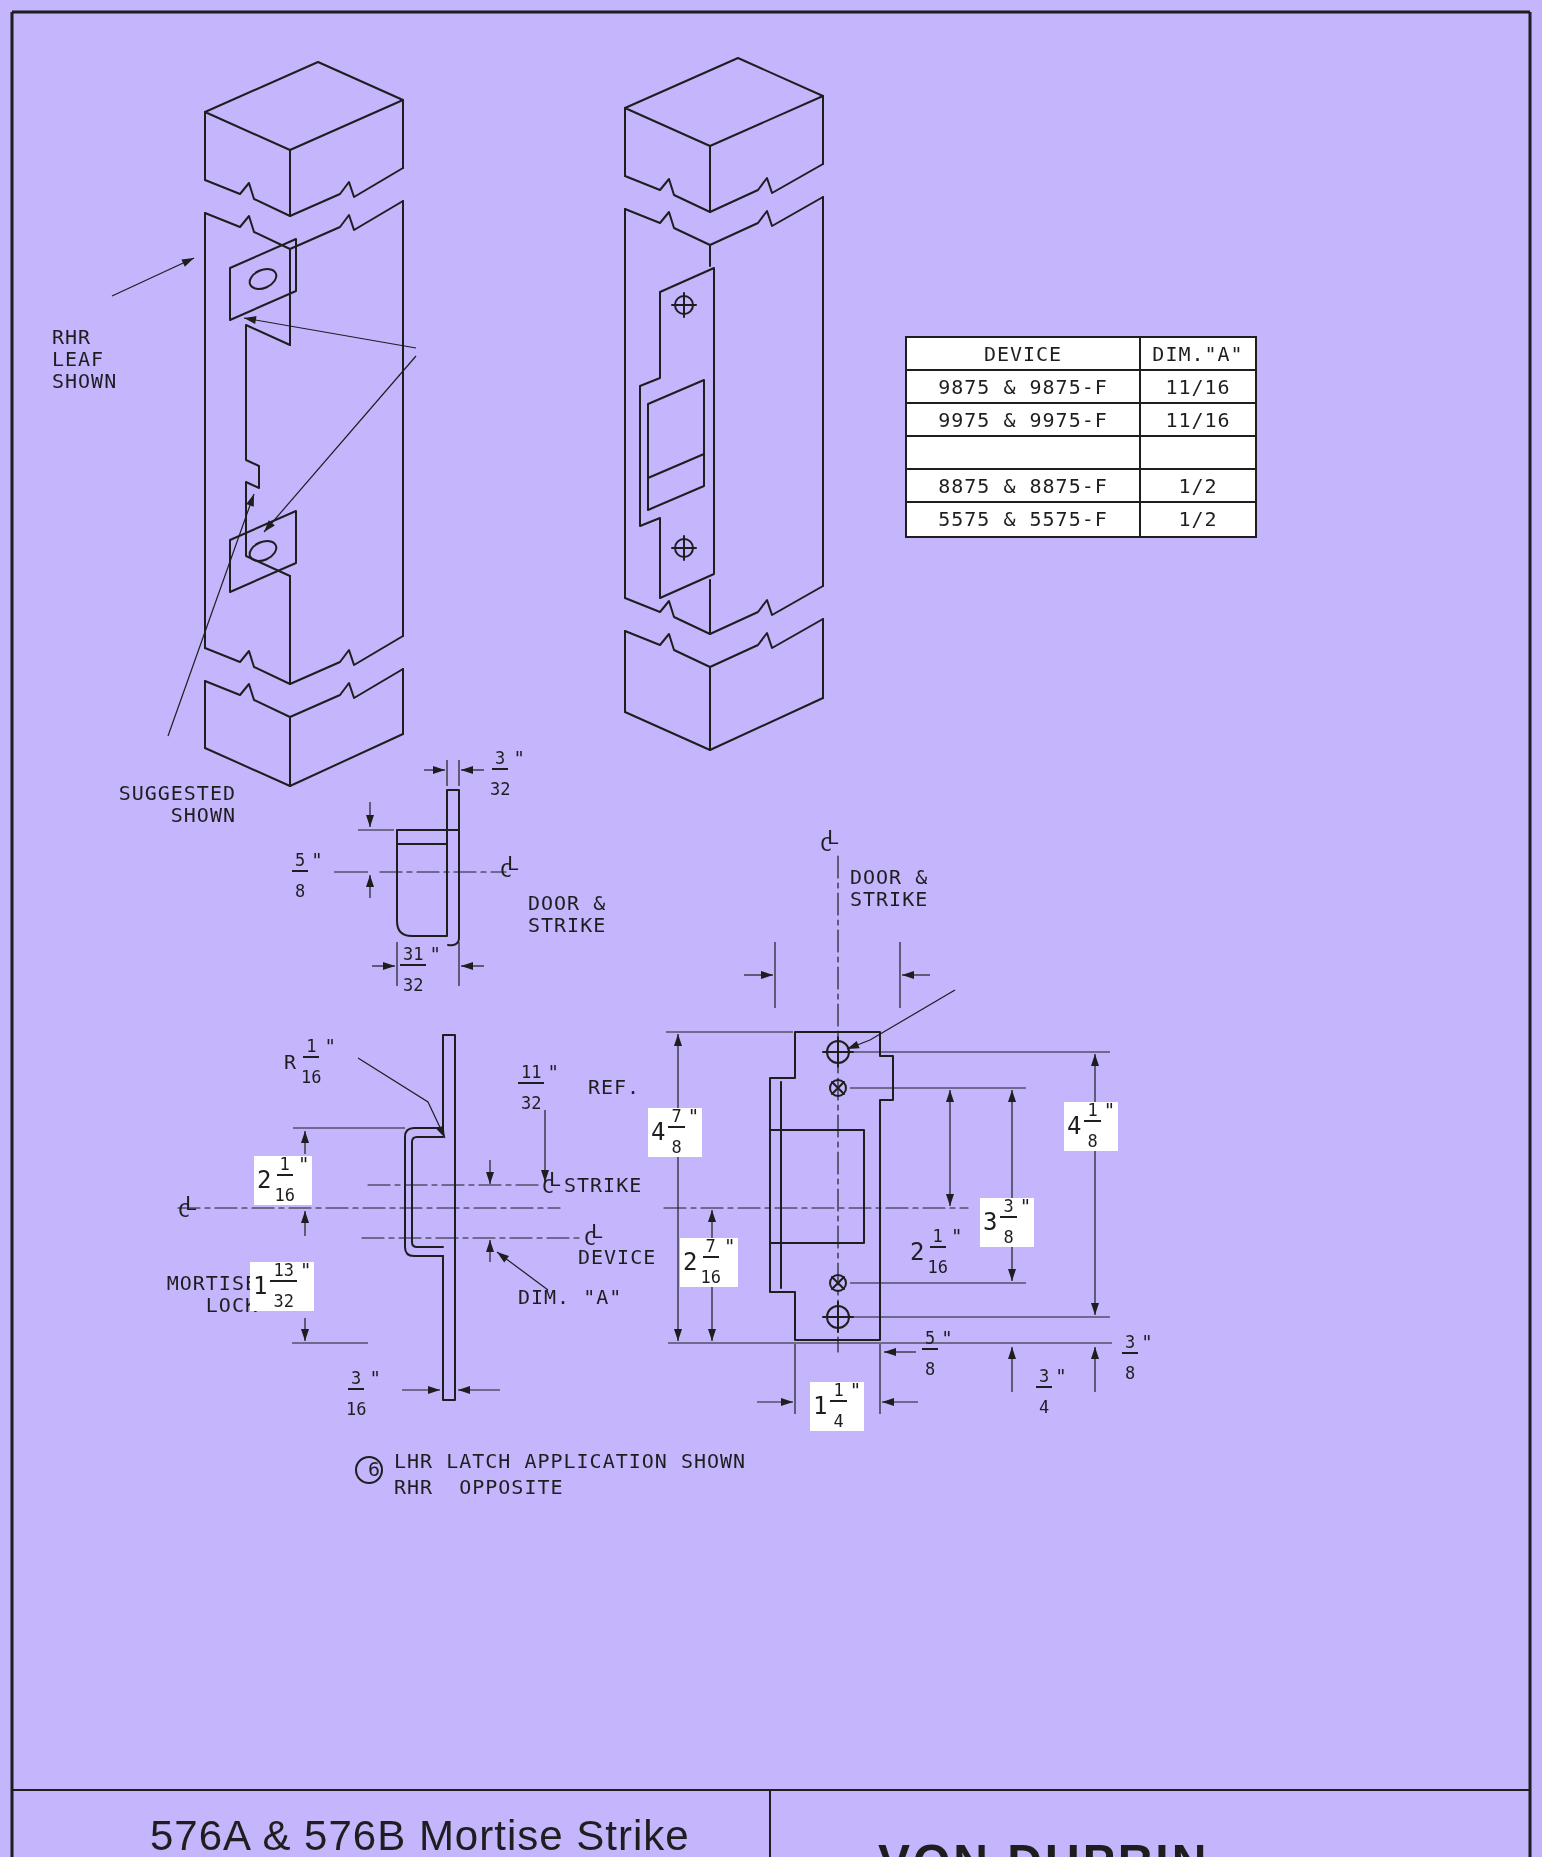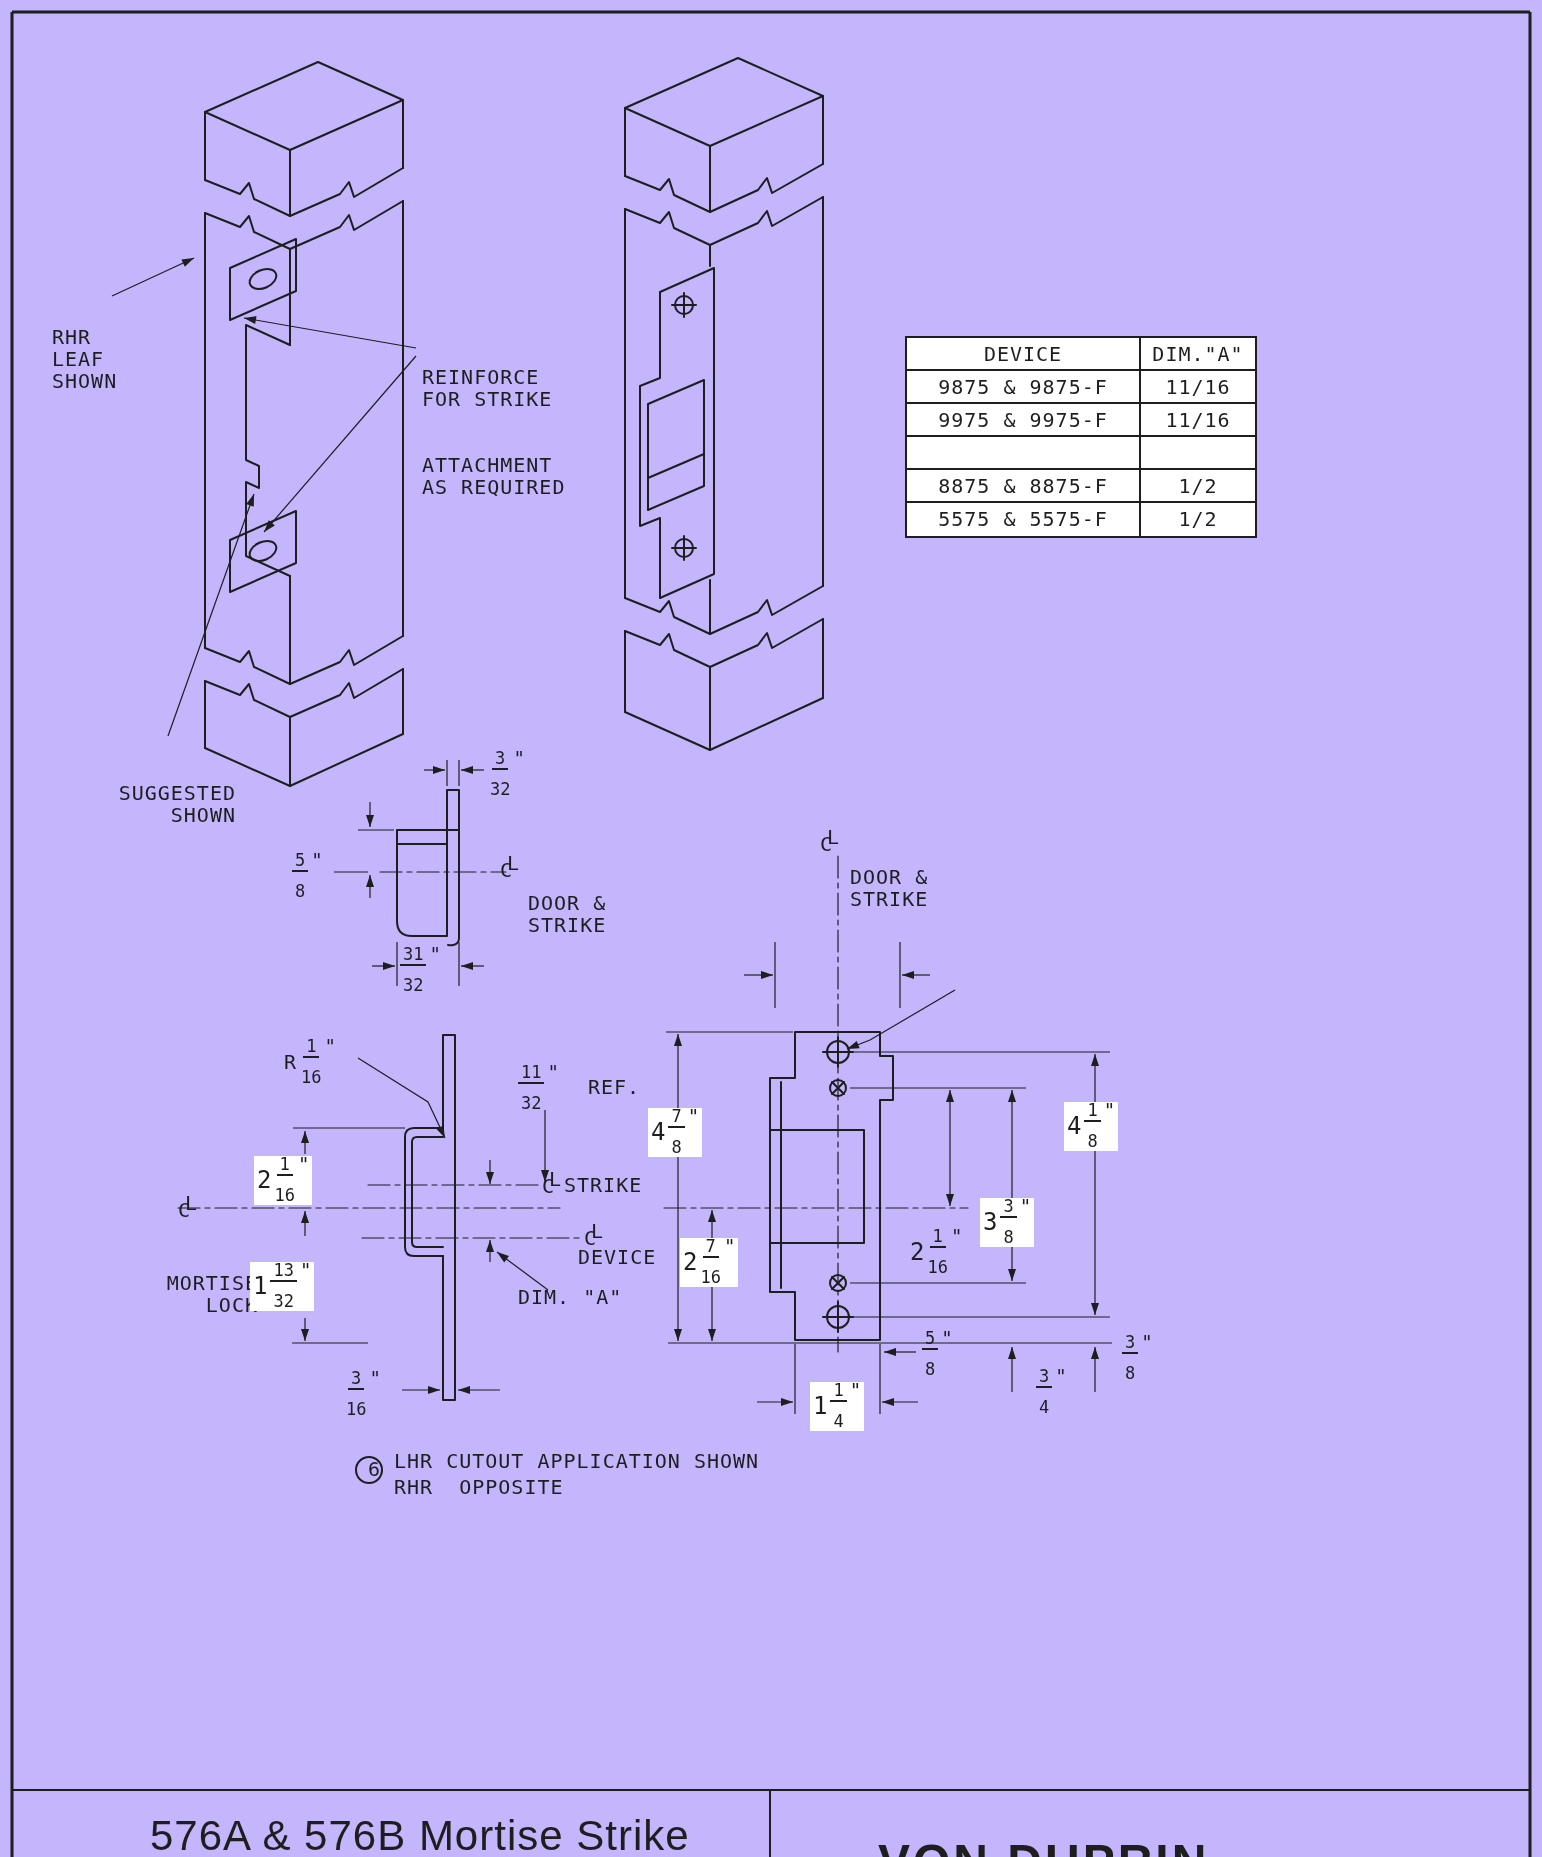"REINFORCE" div.lbl { html: <div> <div>REINFORCE</div><div>FOR STRIKE</div> <div>ATTACHMENT</div><div>AS REQUIRED</div> </div> -> none }
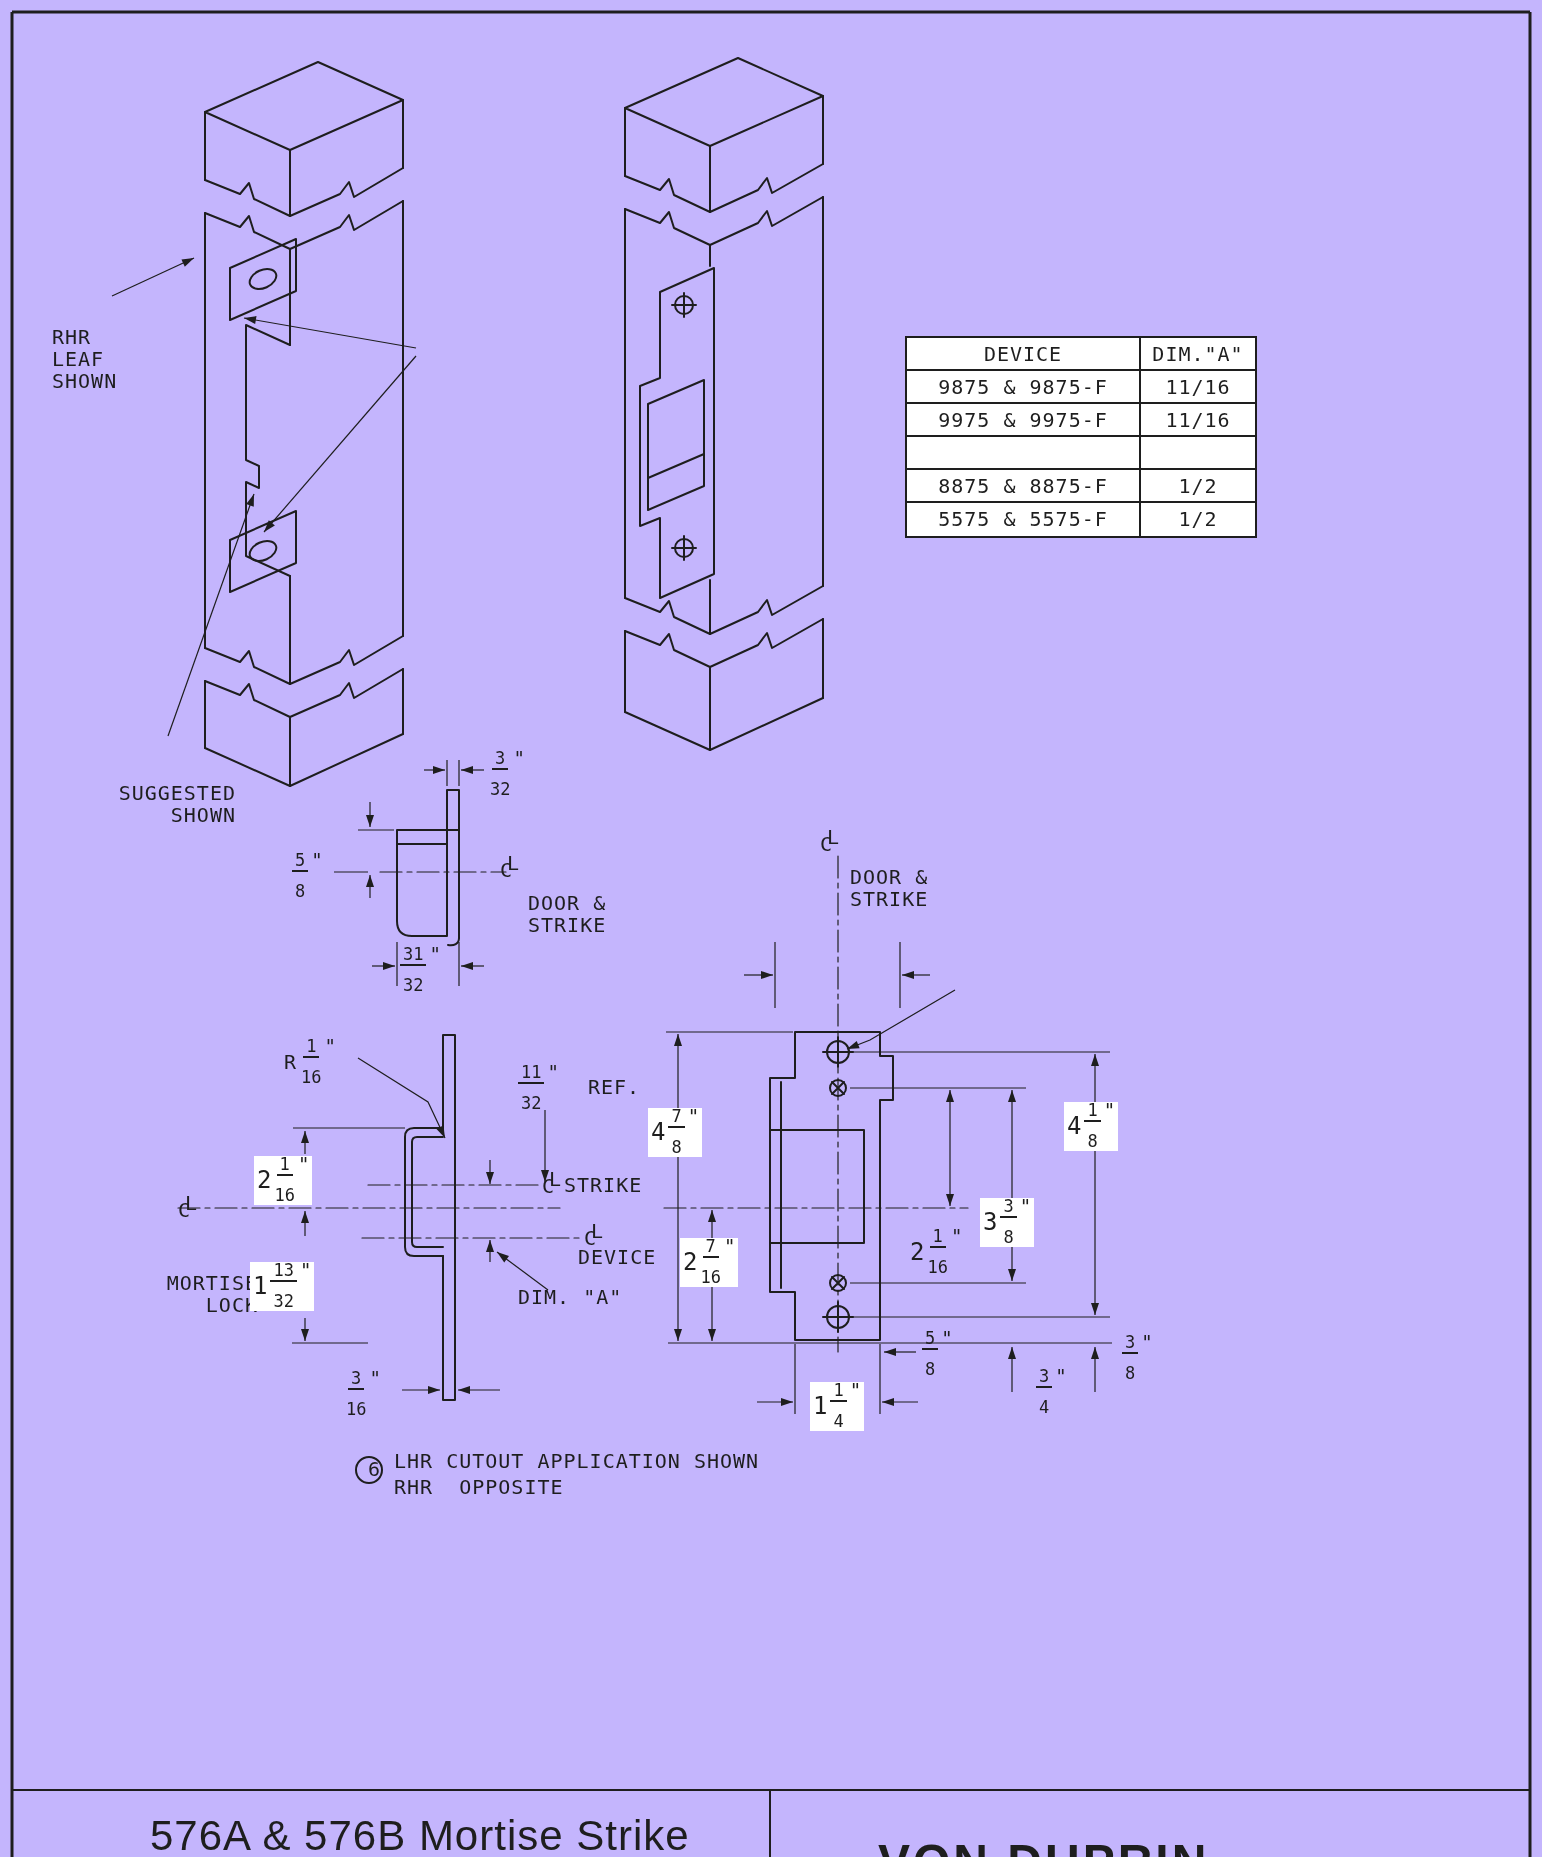"LHR CUTOUT APPLICATION SHOWN" div.lbl { text: CUTOUT -> LATCH }
